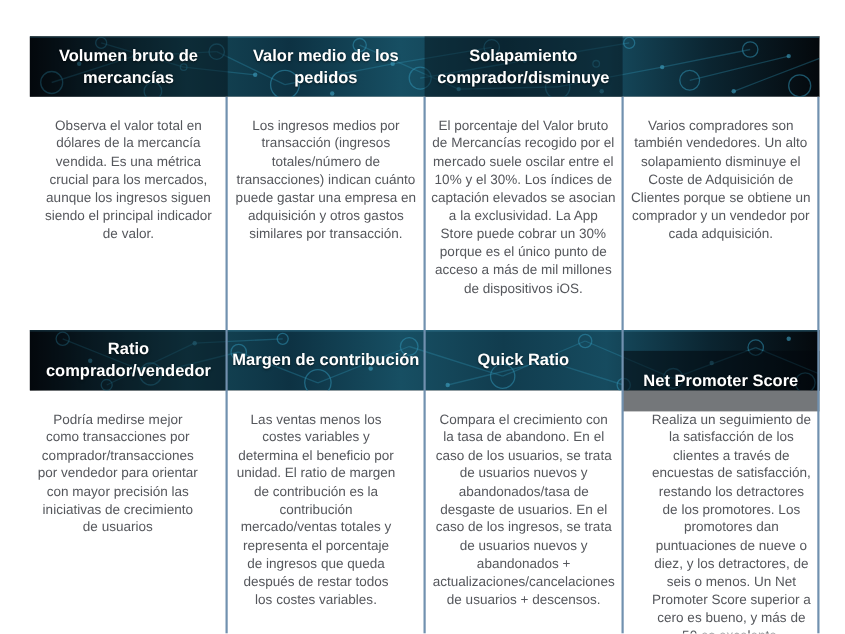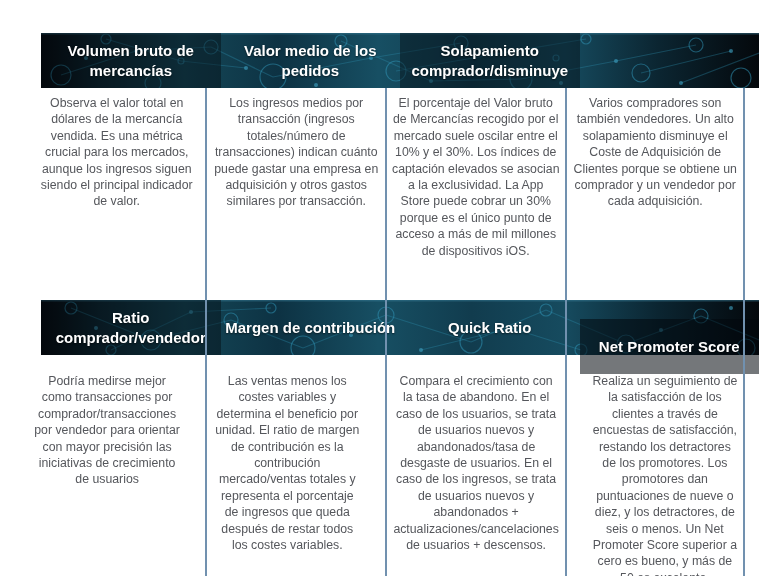"Volumen bruto de mercancías" .band { left: 14px -> 0 }
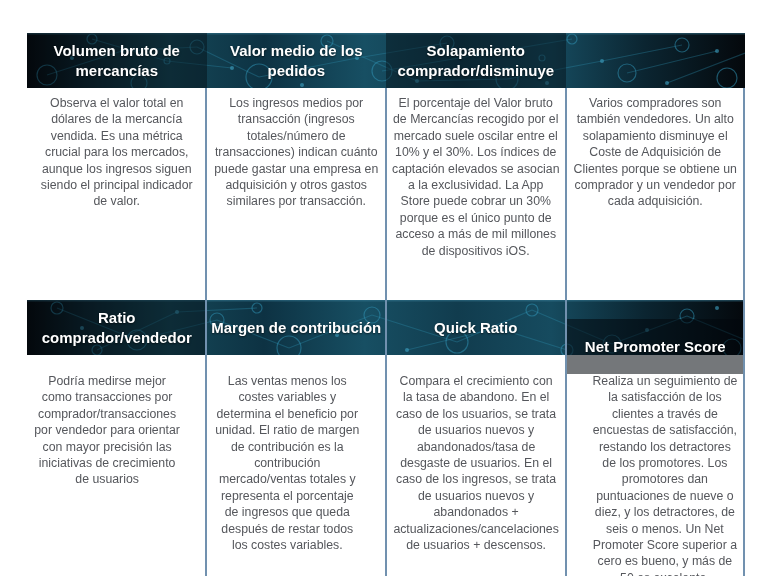"Observa el valor total en" .body-row1 { top: 44px -> 55px }
